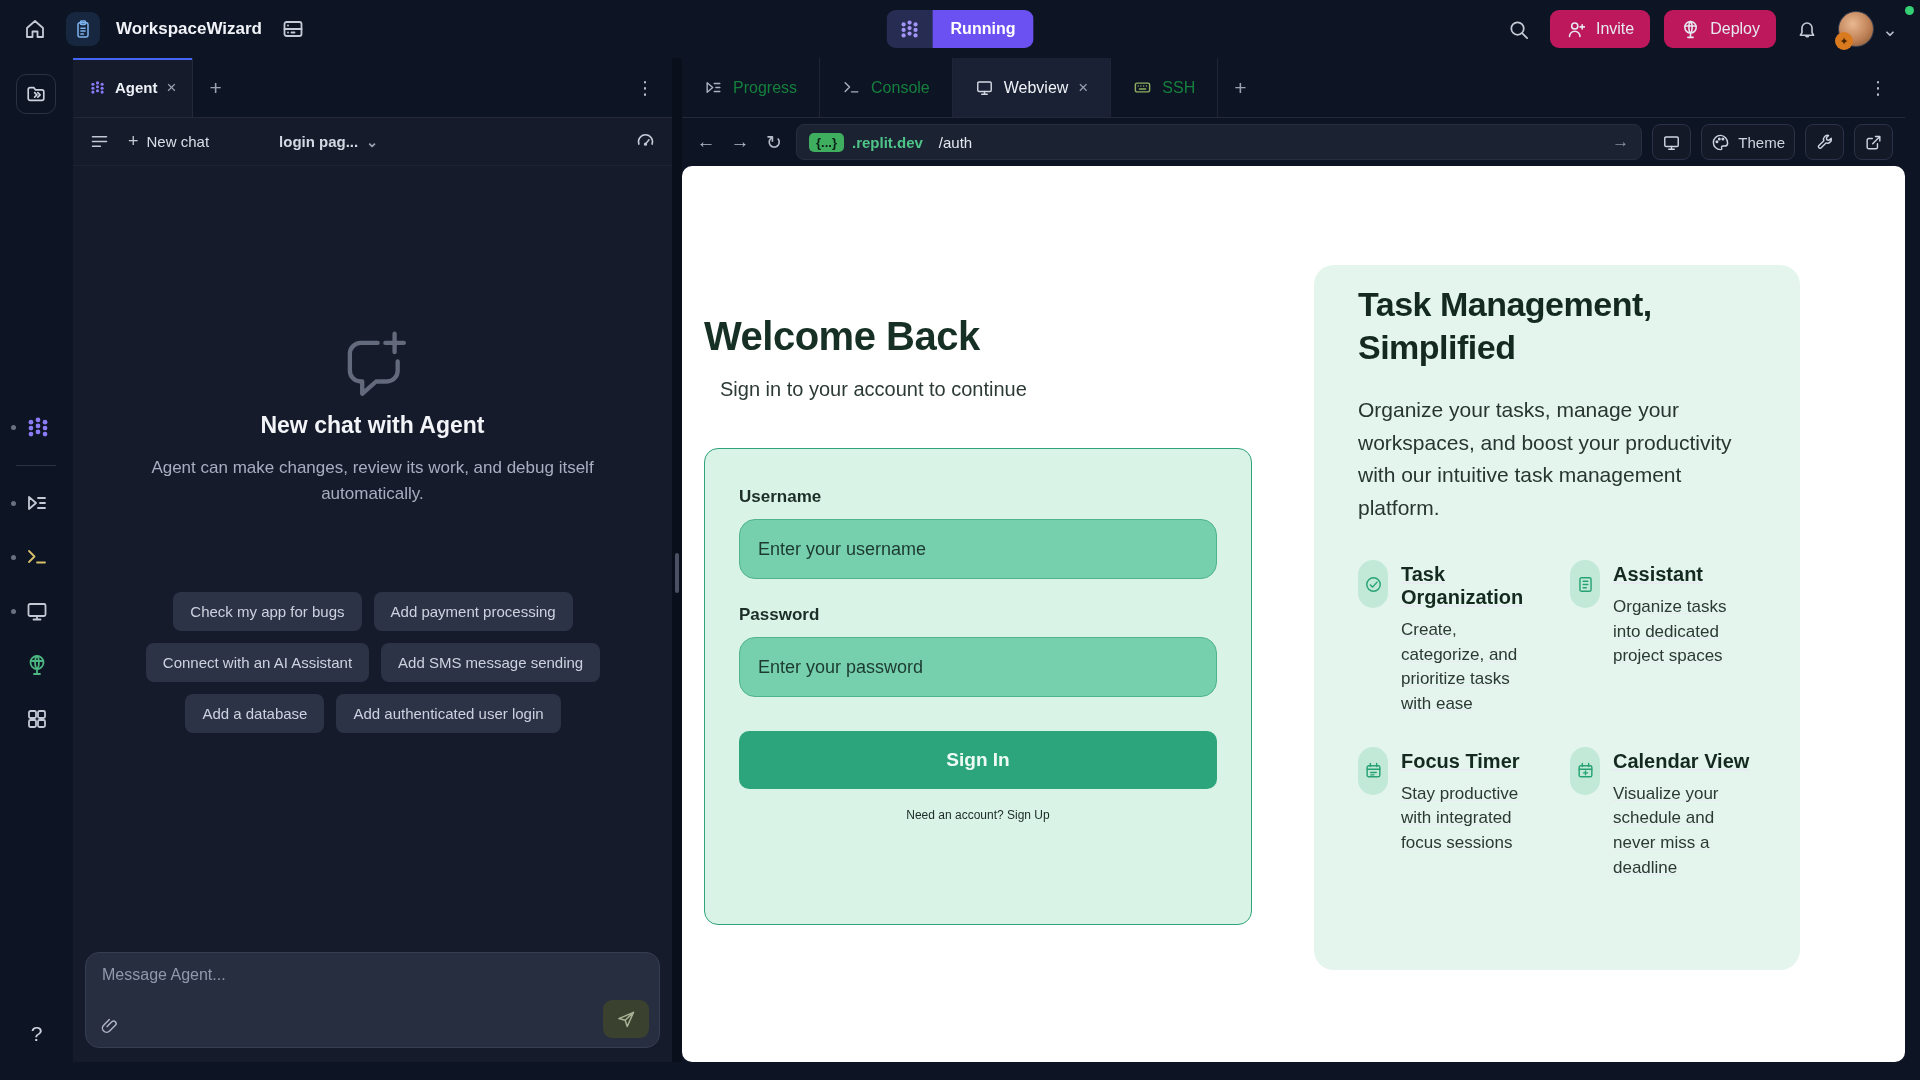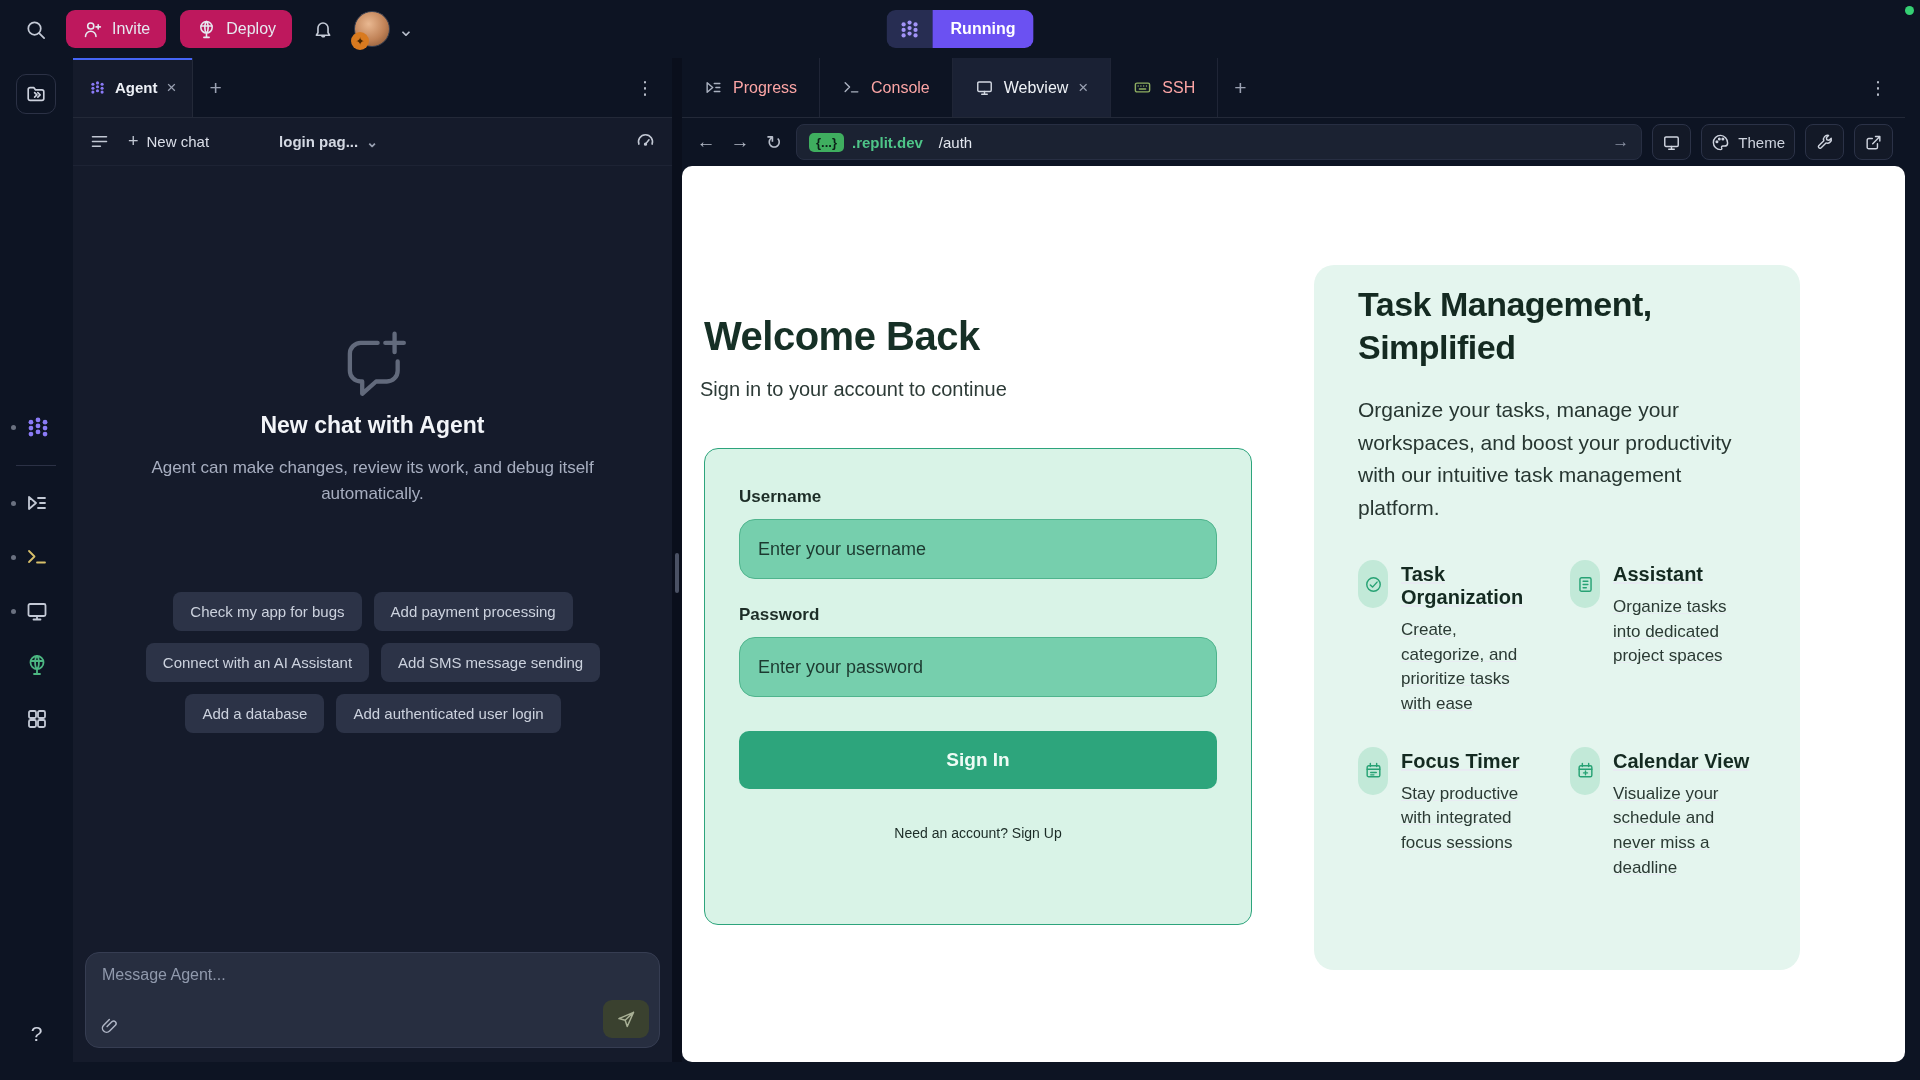"WorkspaceWizard" div.tb-left { html: none -> <div> <button> <span> <svg> <path></path> </svg> </span> </button> <div> <svg> <rect></rect> <rect></rect> <path></path> </svg> </div> <div>WorkspaceWizard</div> <button> <span> <svg> <rect></rect> <path></path> </svg> </span> </button> </div> }
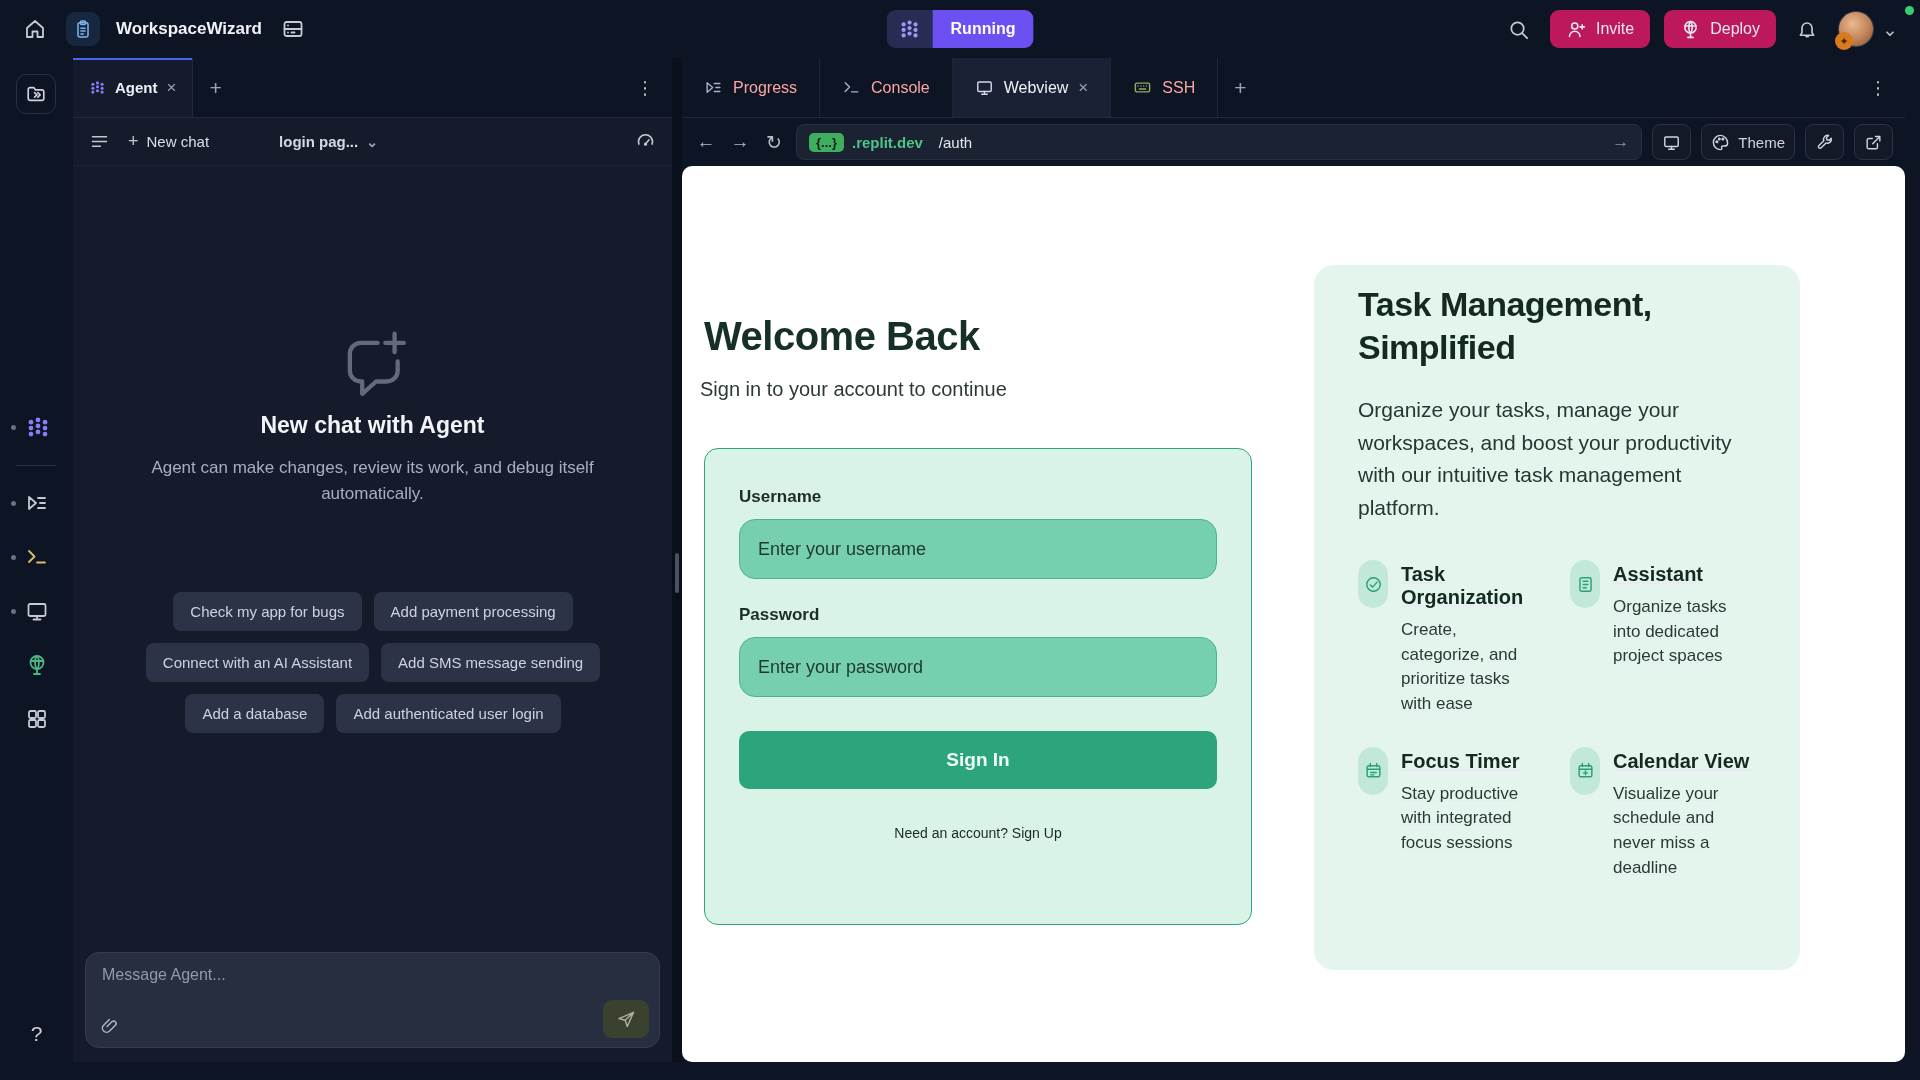"Progress" .wtab { color: #fca5a5 -> #15803d }
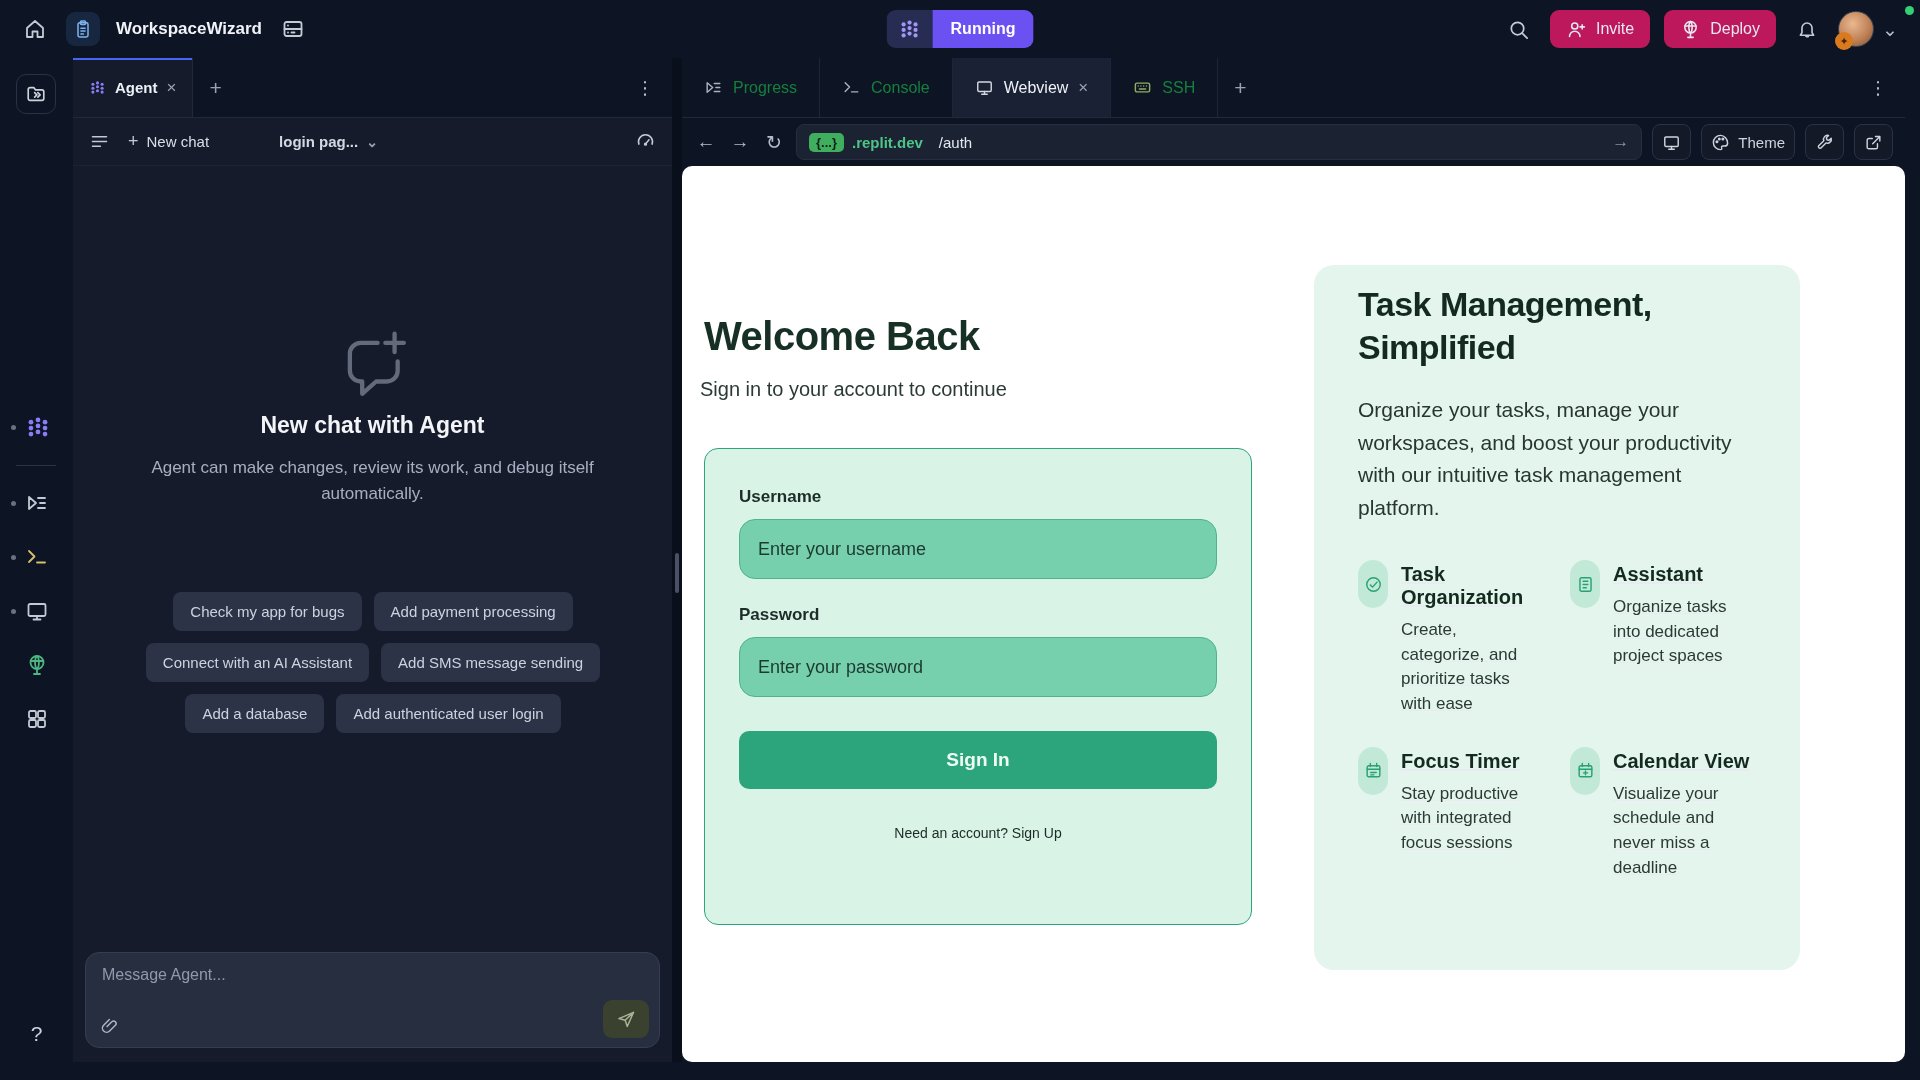"Sign in to your account" .login-sub { left: 18px -> 38px }
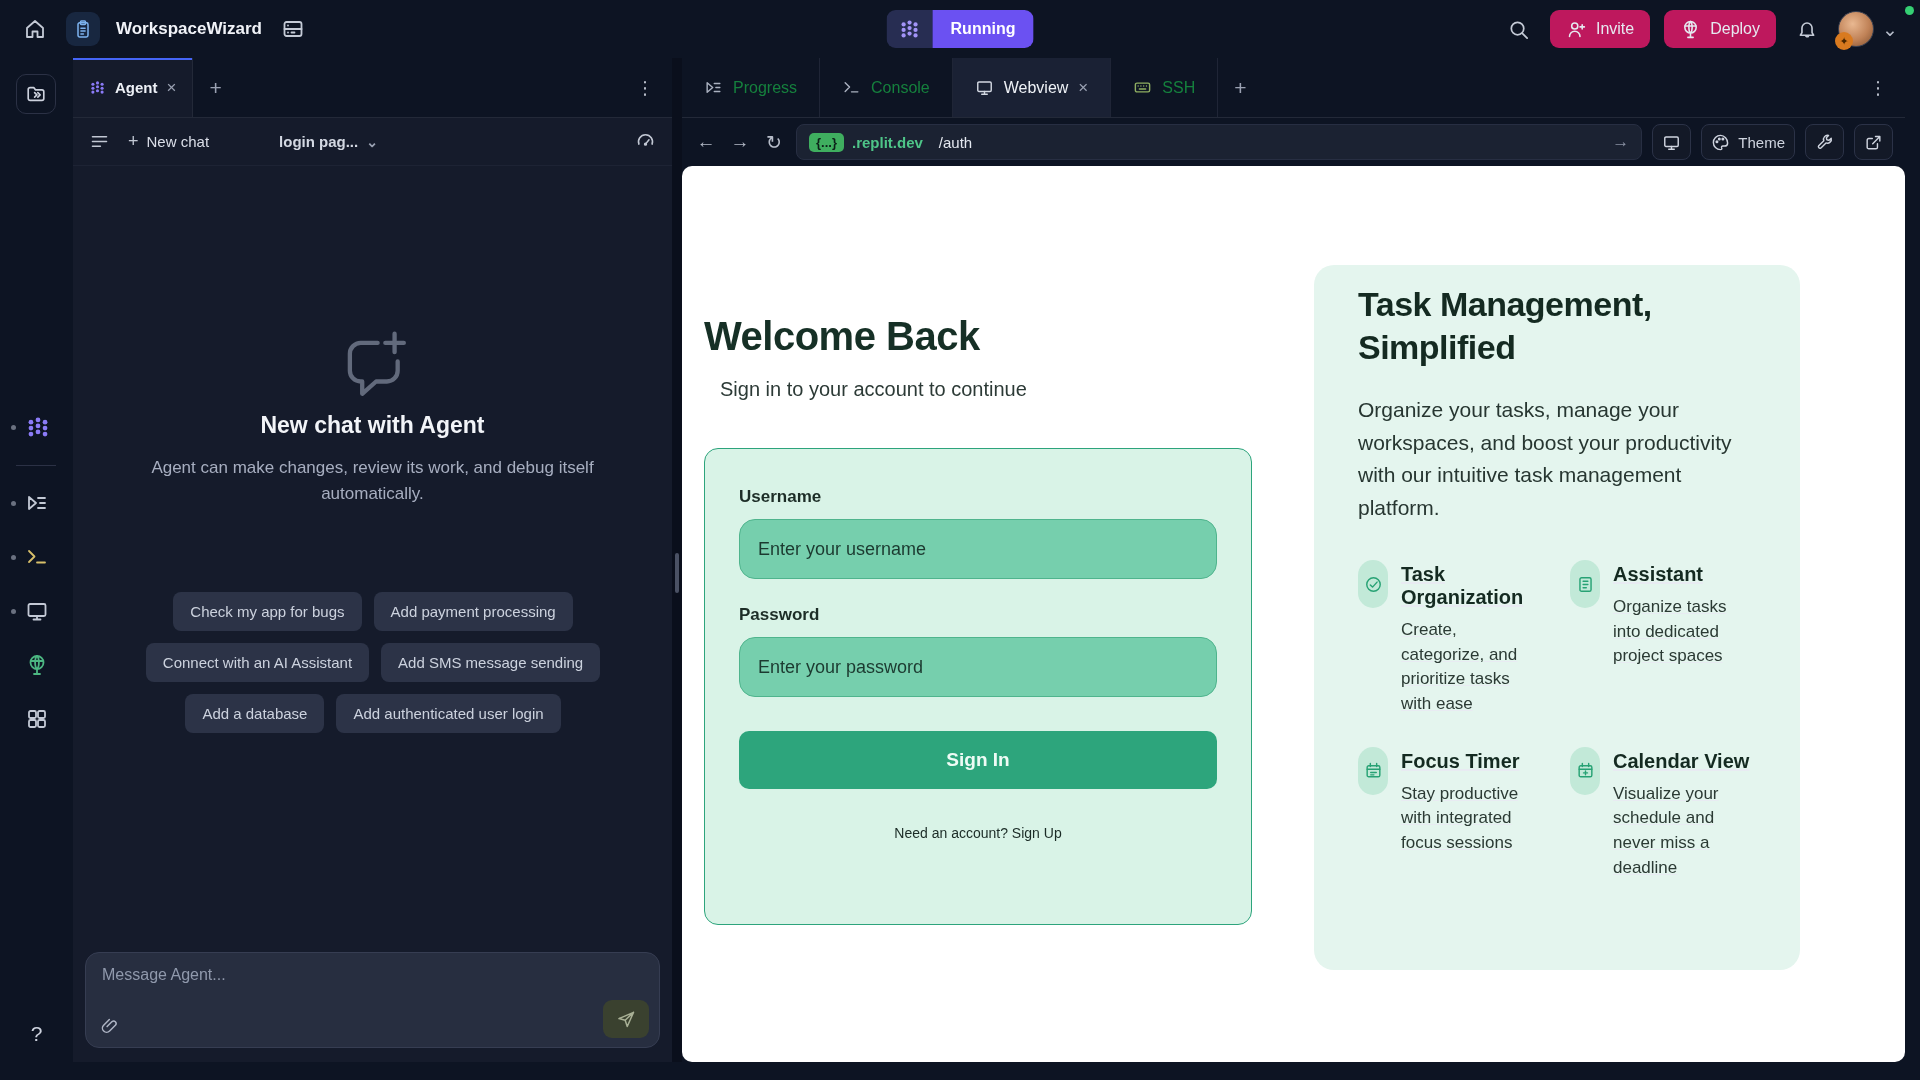"Need an account? Sign Up" .signup-link { font-size: 14px -> 12px; margin-top: 36px -> 19px }
